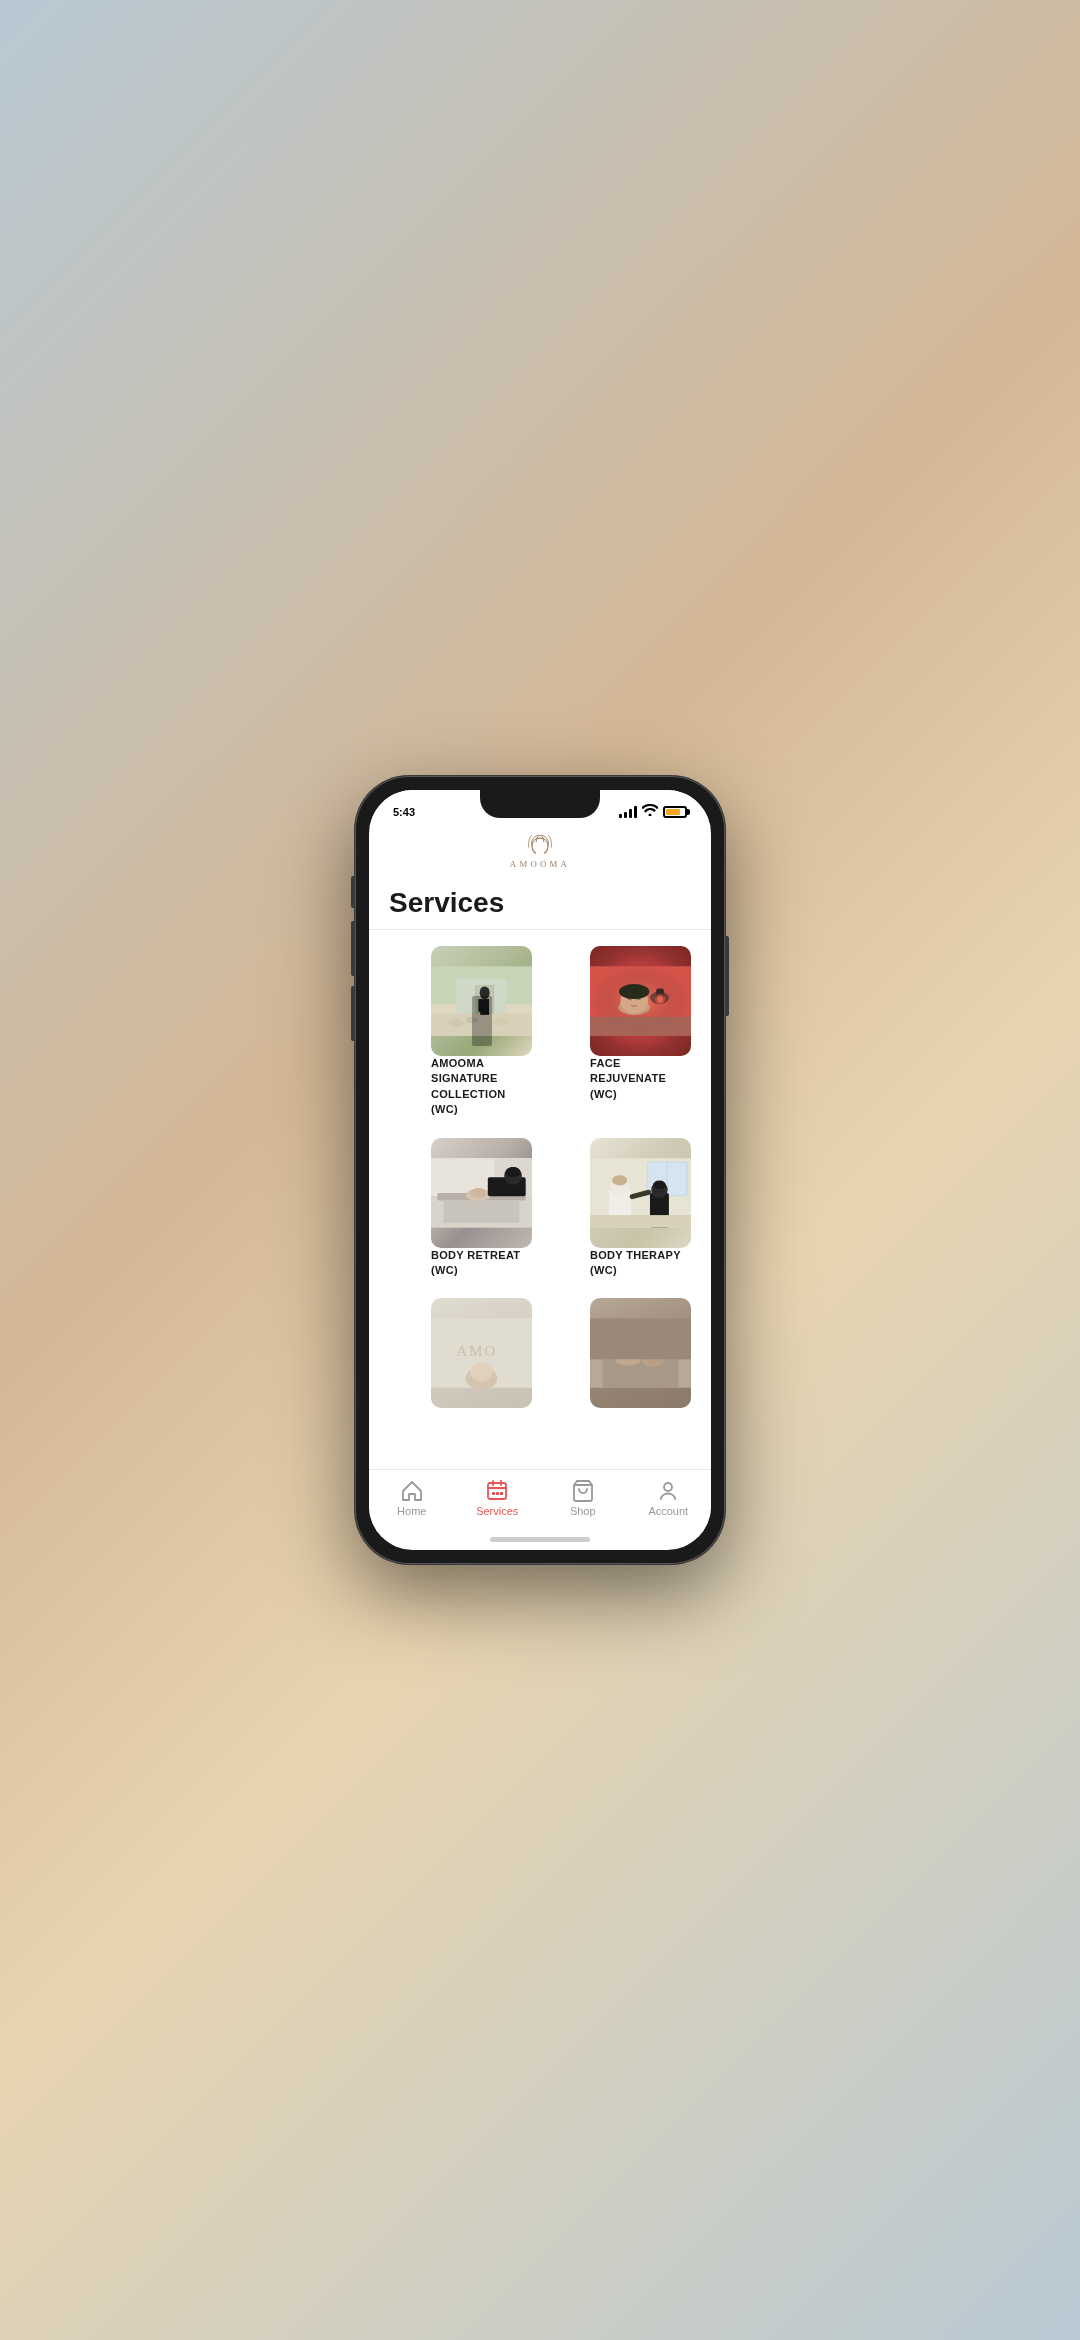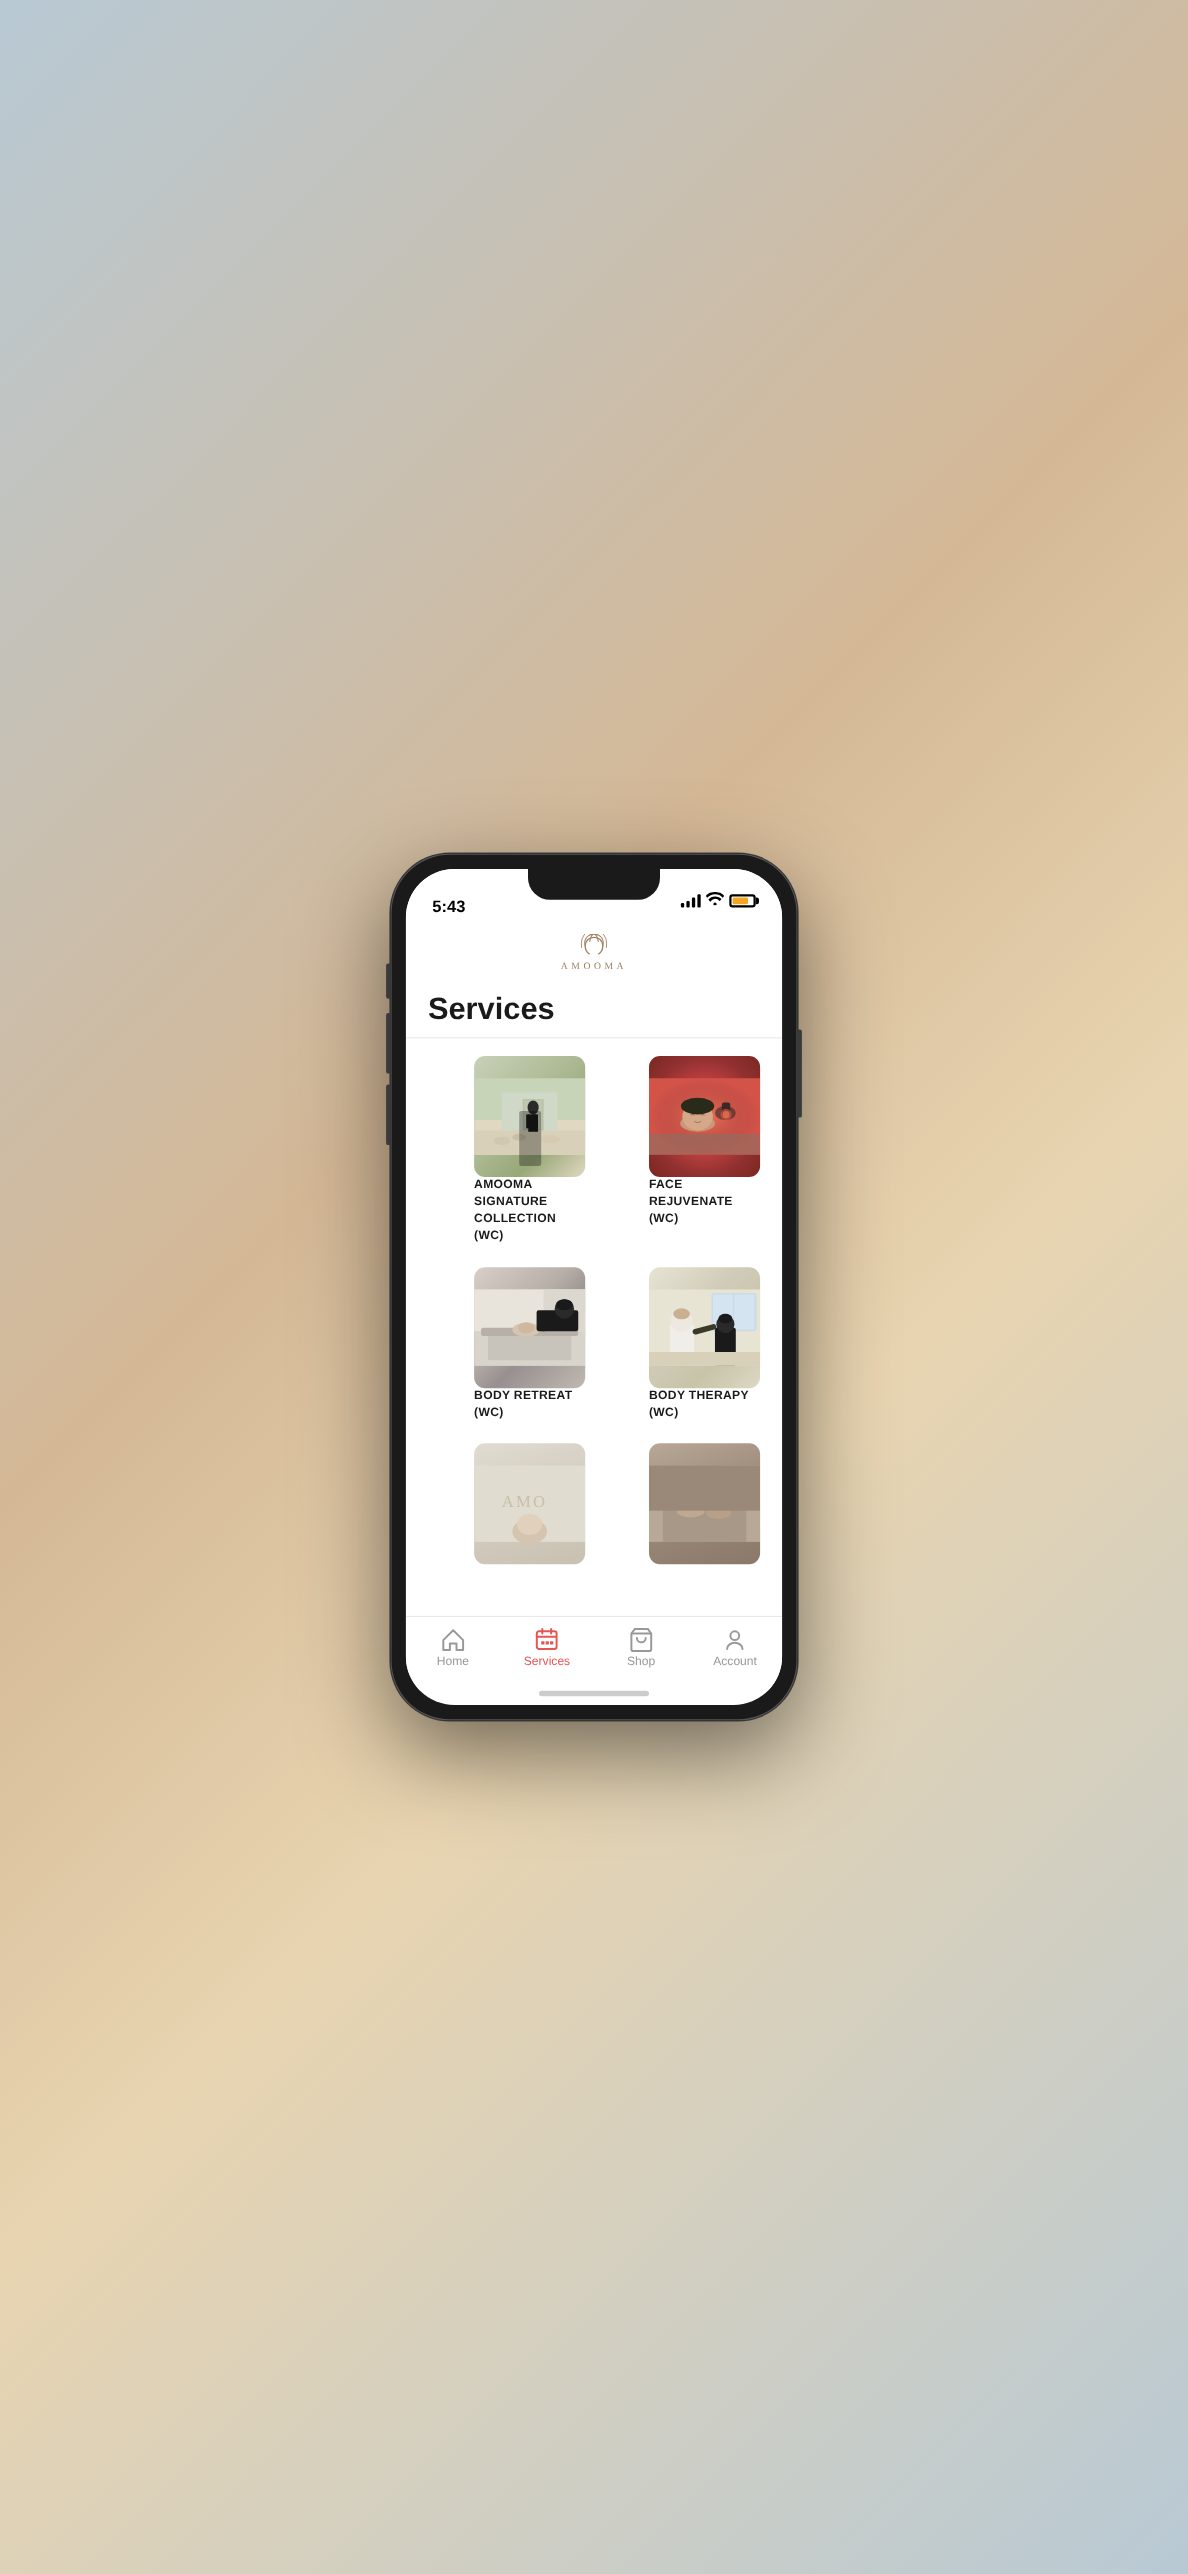"5:43" .status-time { font-size: 15px -> 11px; margin-top: 12px -> none }
